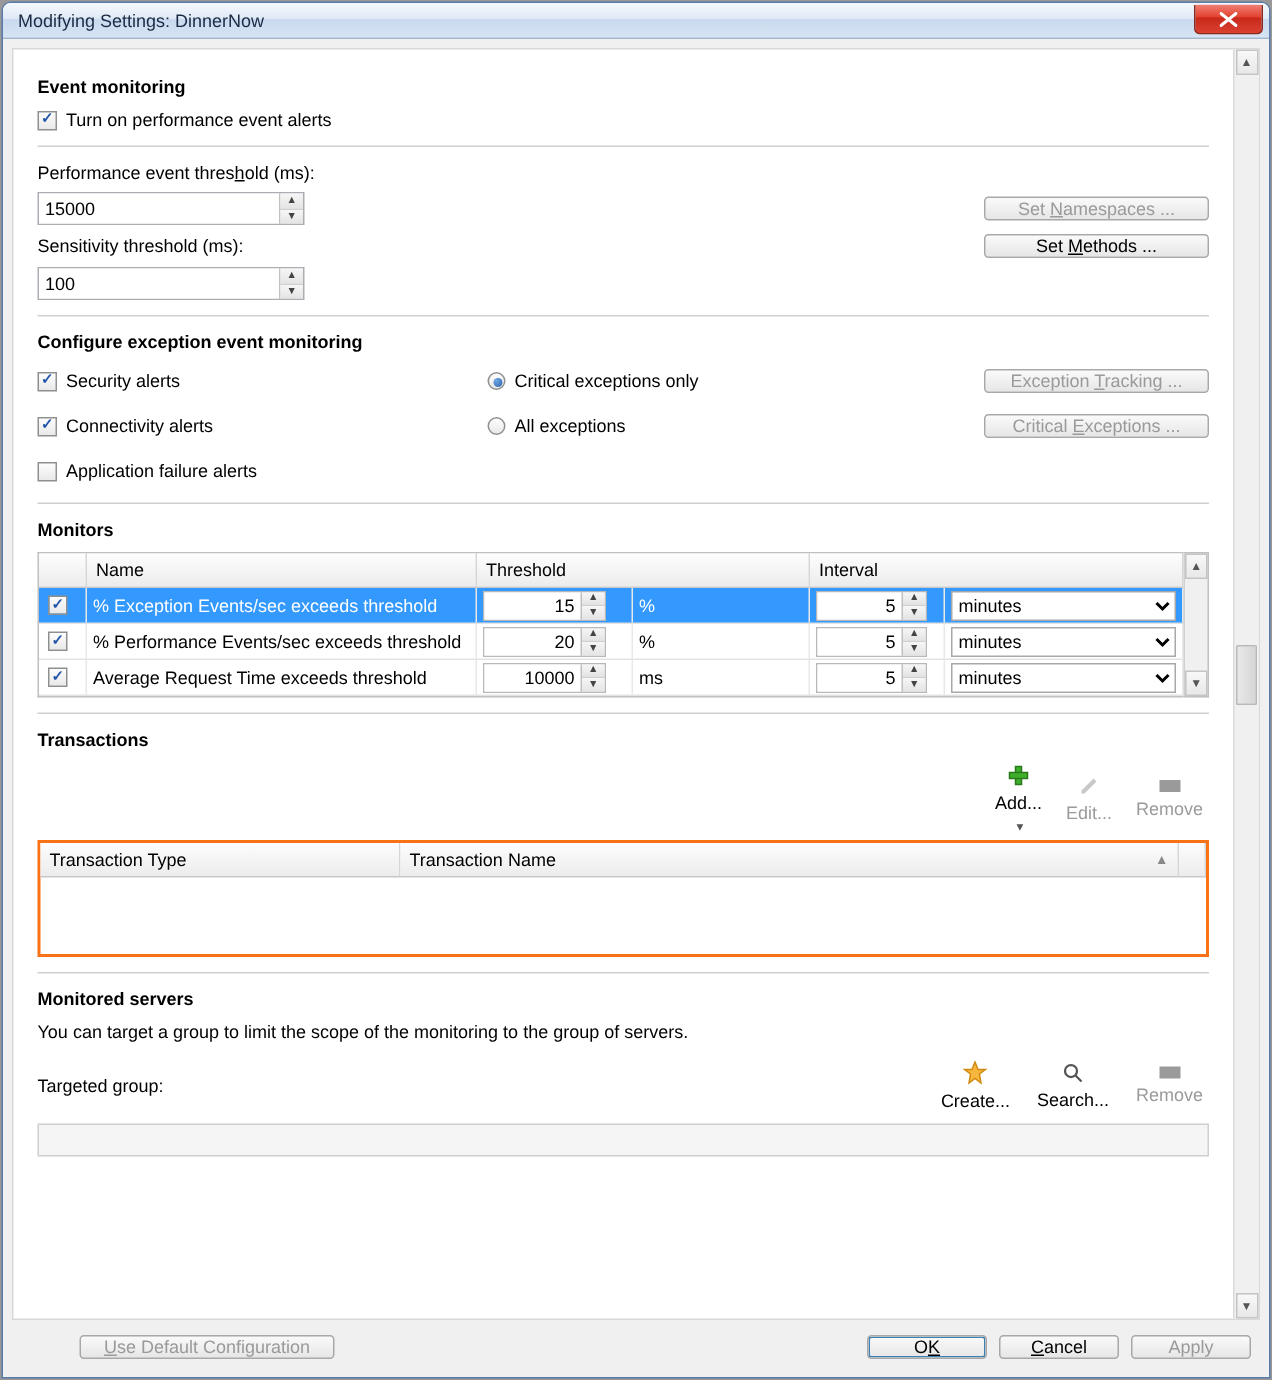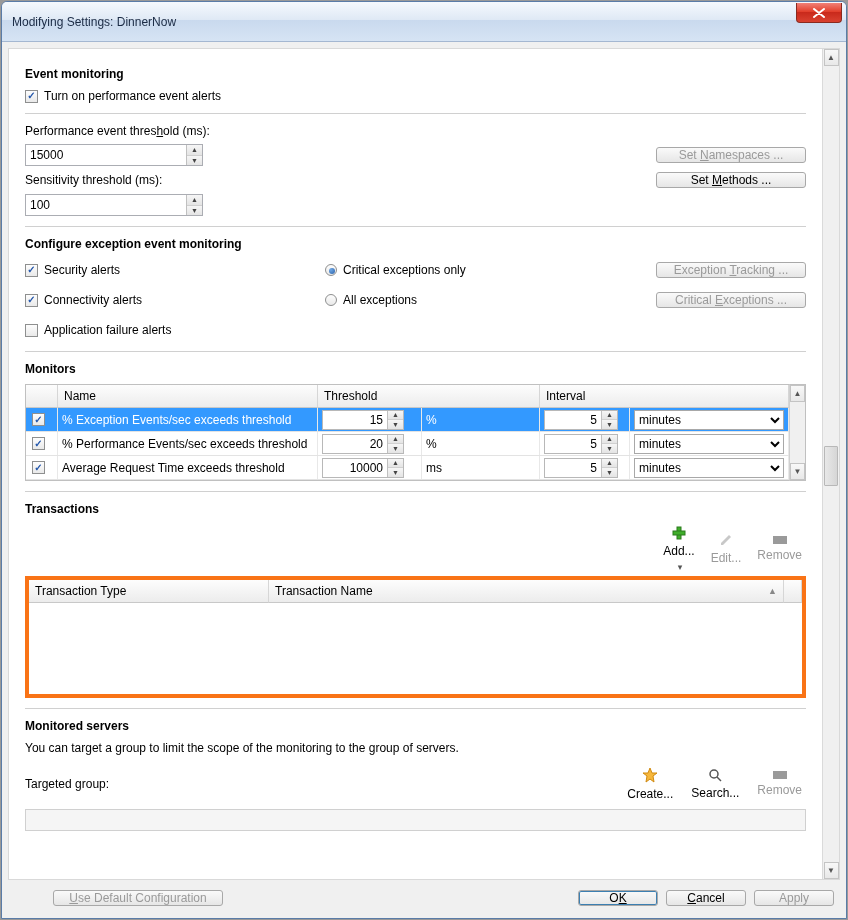"Modifying Settings: DinnerNow" .titlebar { height: 40px -> 24px }
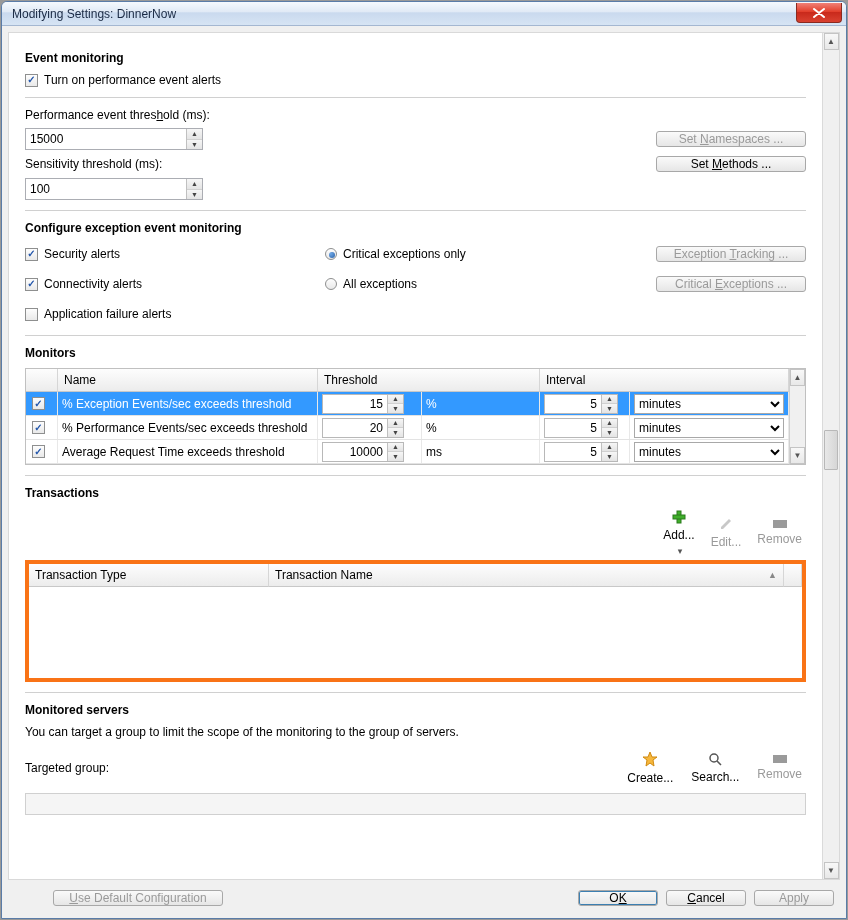"Transaction Type" .trans-table { border: 4px solid #f97316 -> 2px solid #f97316; height: 122px -> 78px }
